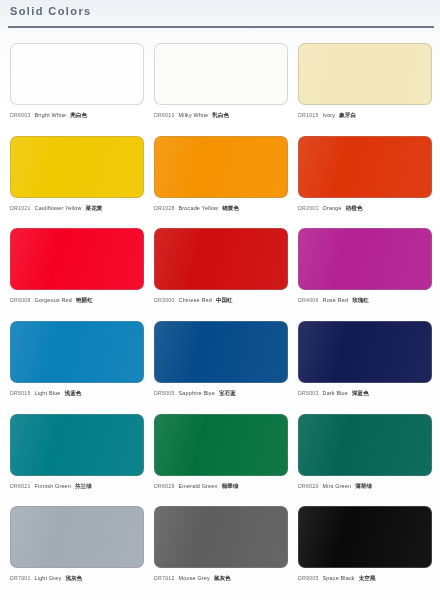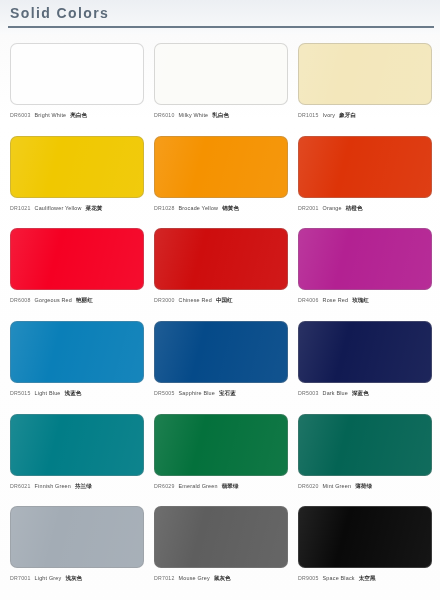"Solid Colors" .title { font-size: 14px -> 11px }
